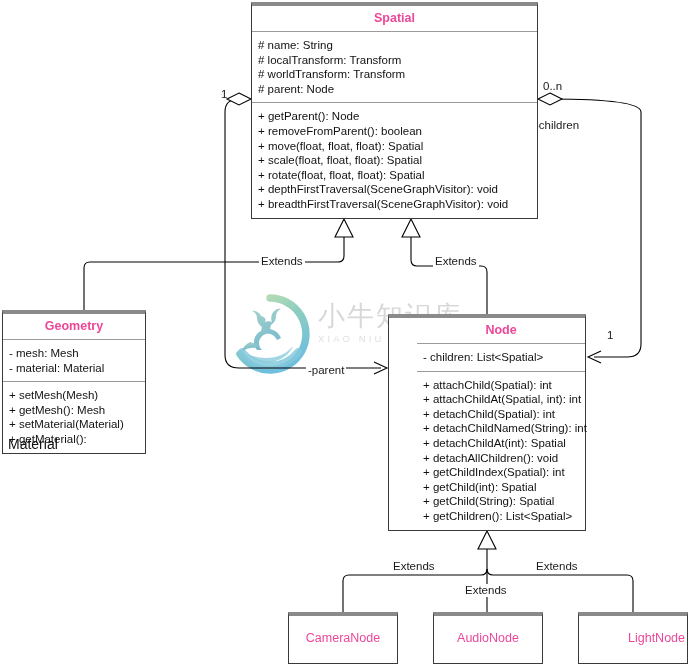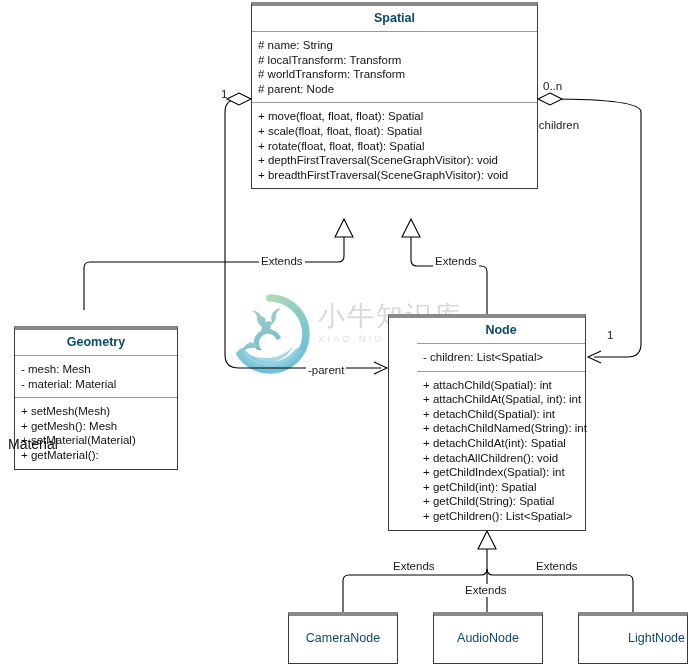"Spatial" .uml .title { color: #0c4a6e -> #ec4899 }
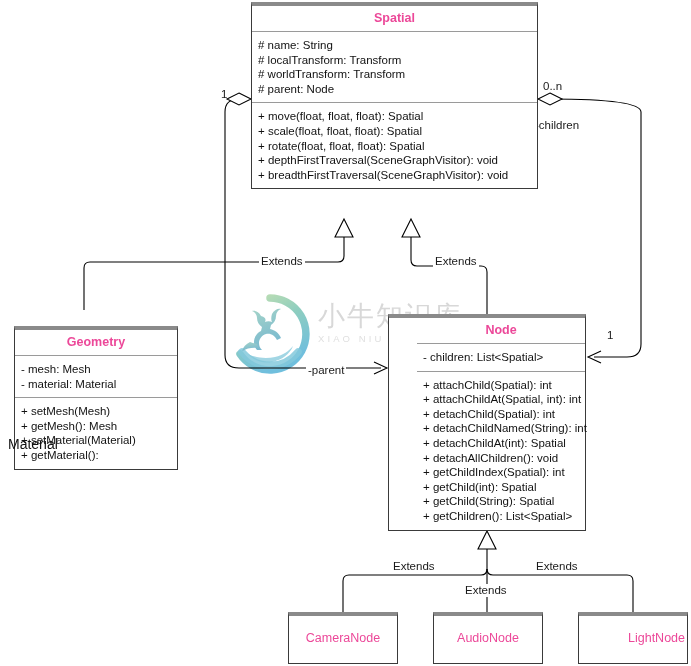"+ getParent(): Node" div.row { html: none -> <div>+ getParent(): Node</div> }
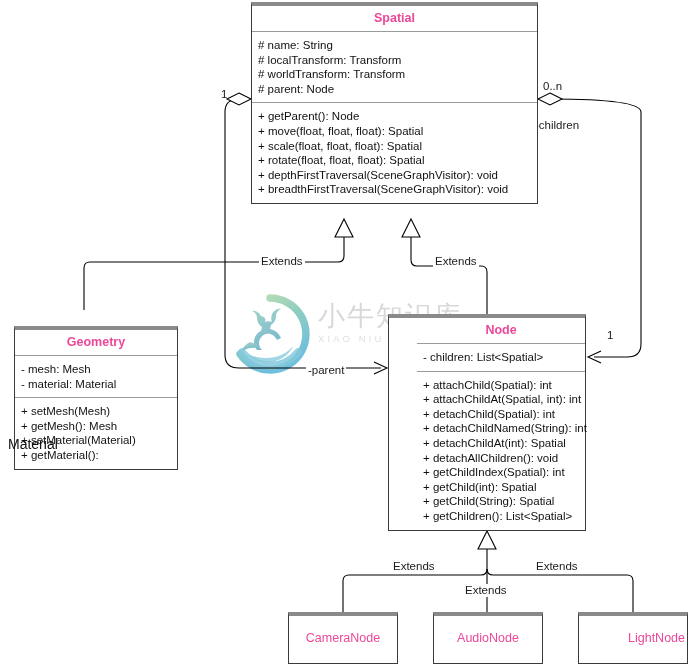"+ removeFromParent(): boolean" div.row { html: none -> <div>+ removeFromParent(): boolean</div> }
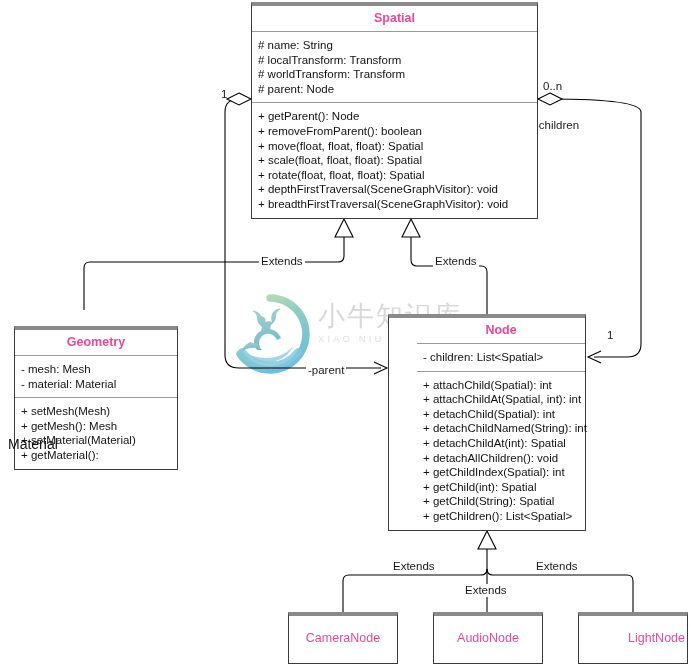"Geometry" #cls-geometry { left: 14px -> 2px; margin-top: 16px -> none; width: 164px -> 144px }
